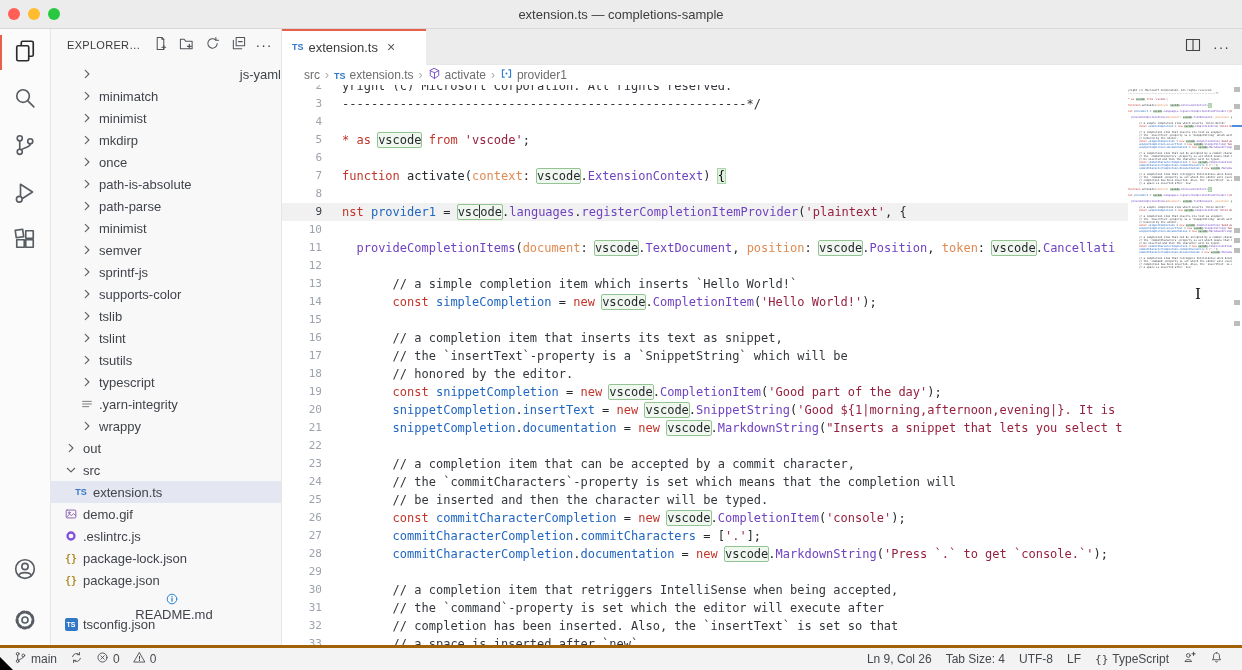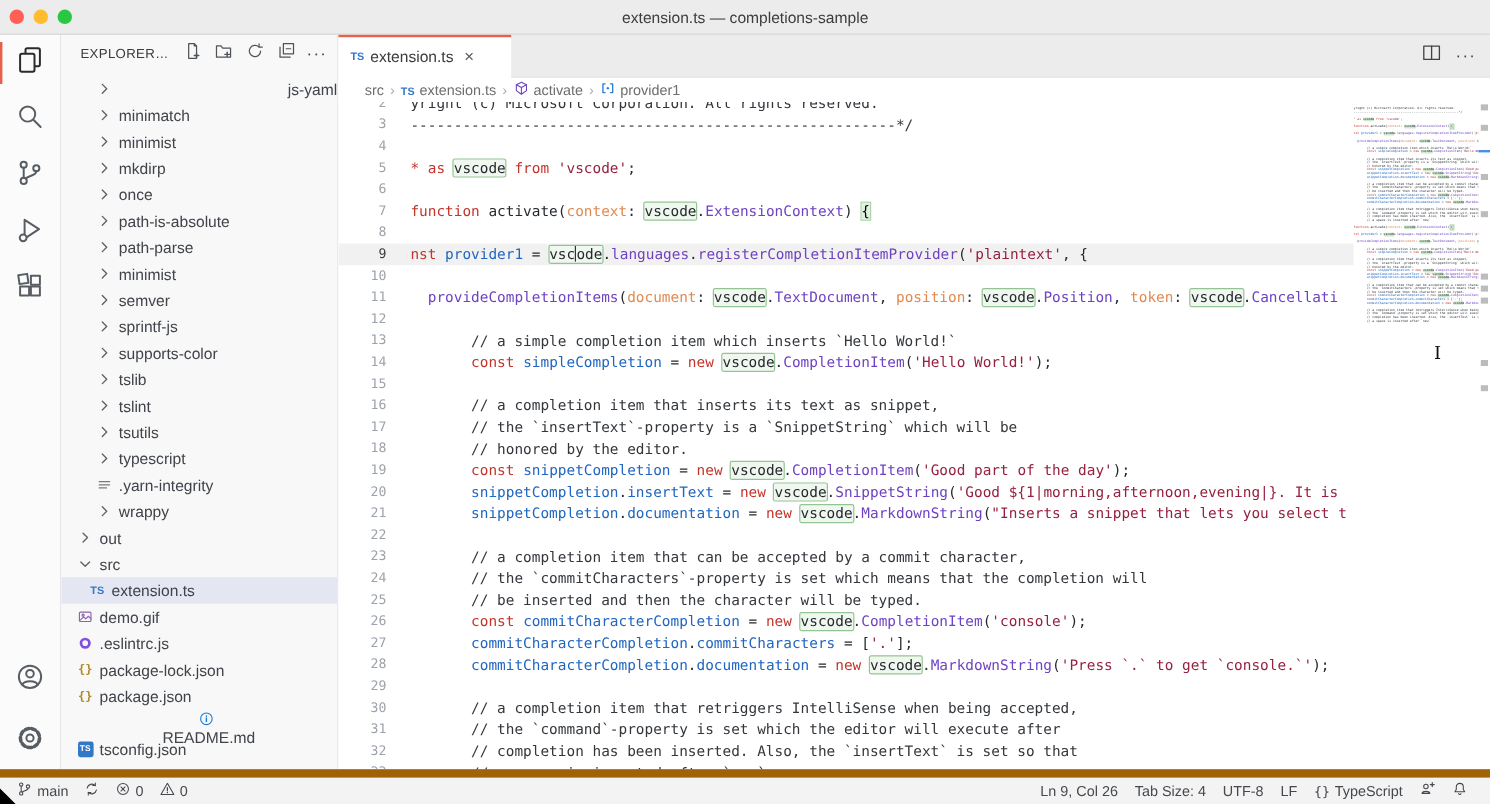"main" .statusbar { border-top: 7px solid #a16207 -> 3px solid #a16207 }
